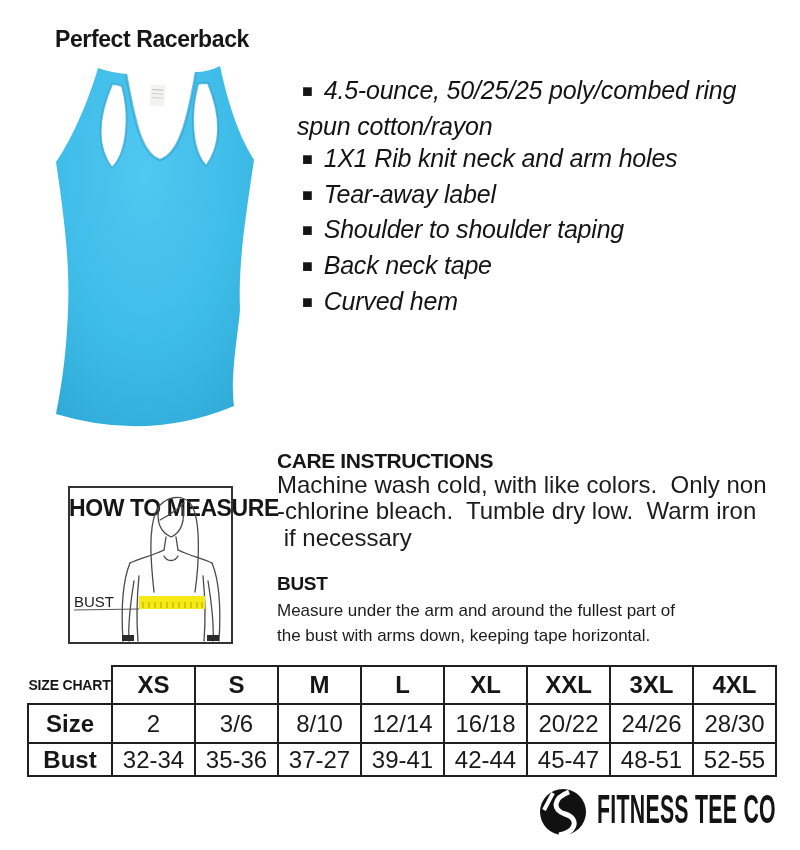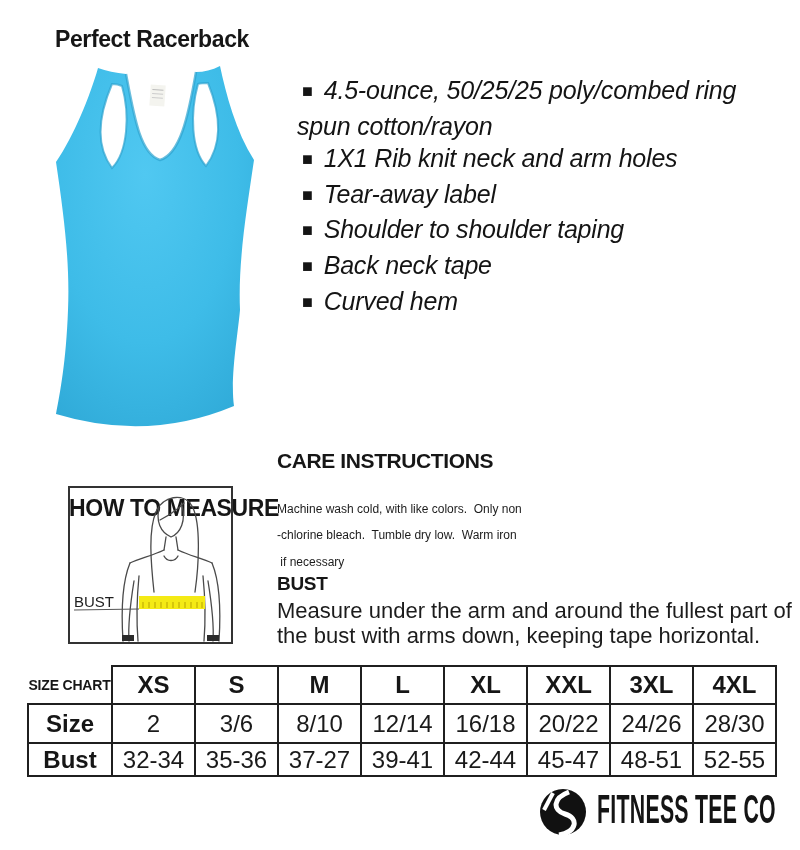"Machine wash cold, with like" #care-lines { font-size: 12px -> 24px; top: 496px -> 472px }
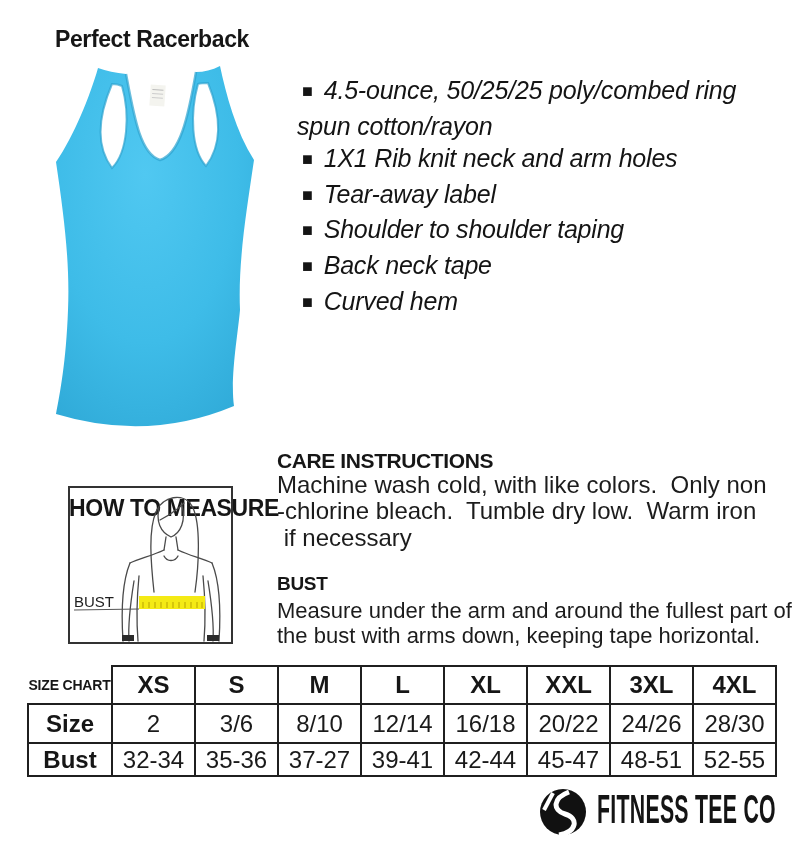"Measure under the arm and" #bust-lines { font-size: 22px -> 17px }
